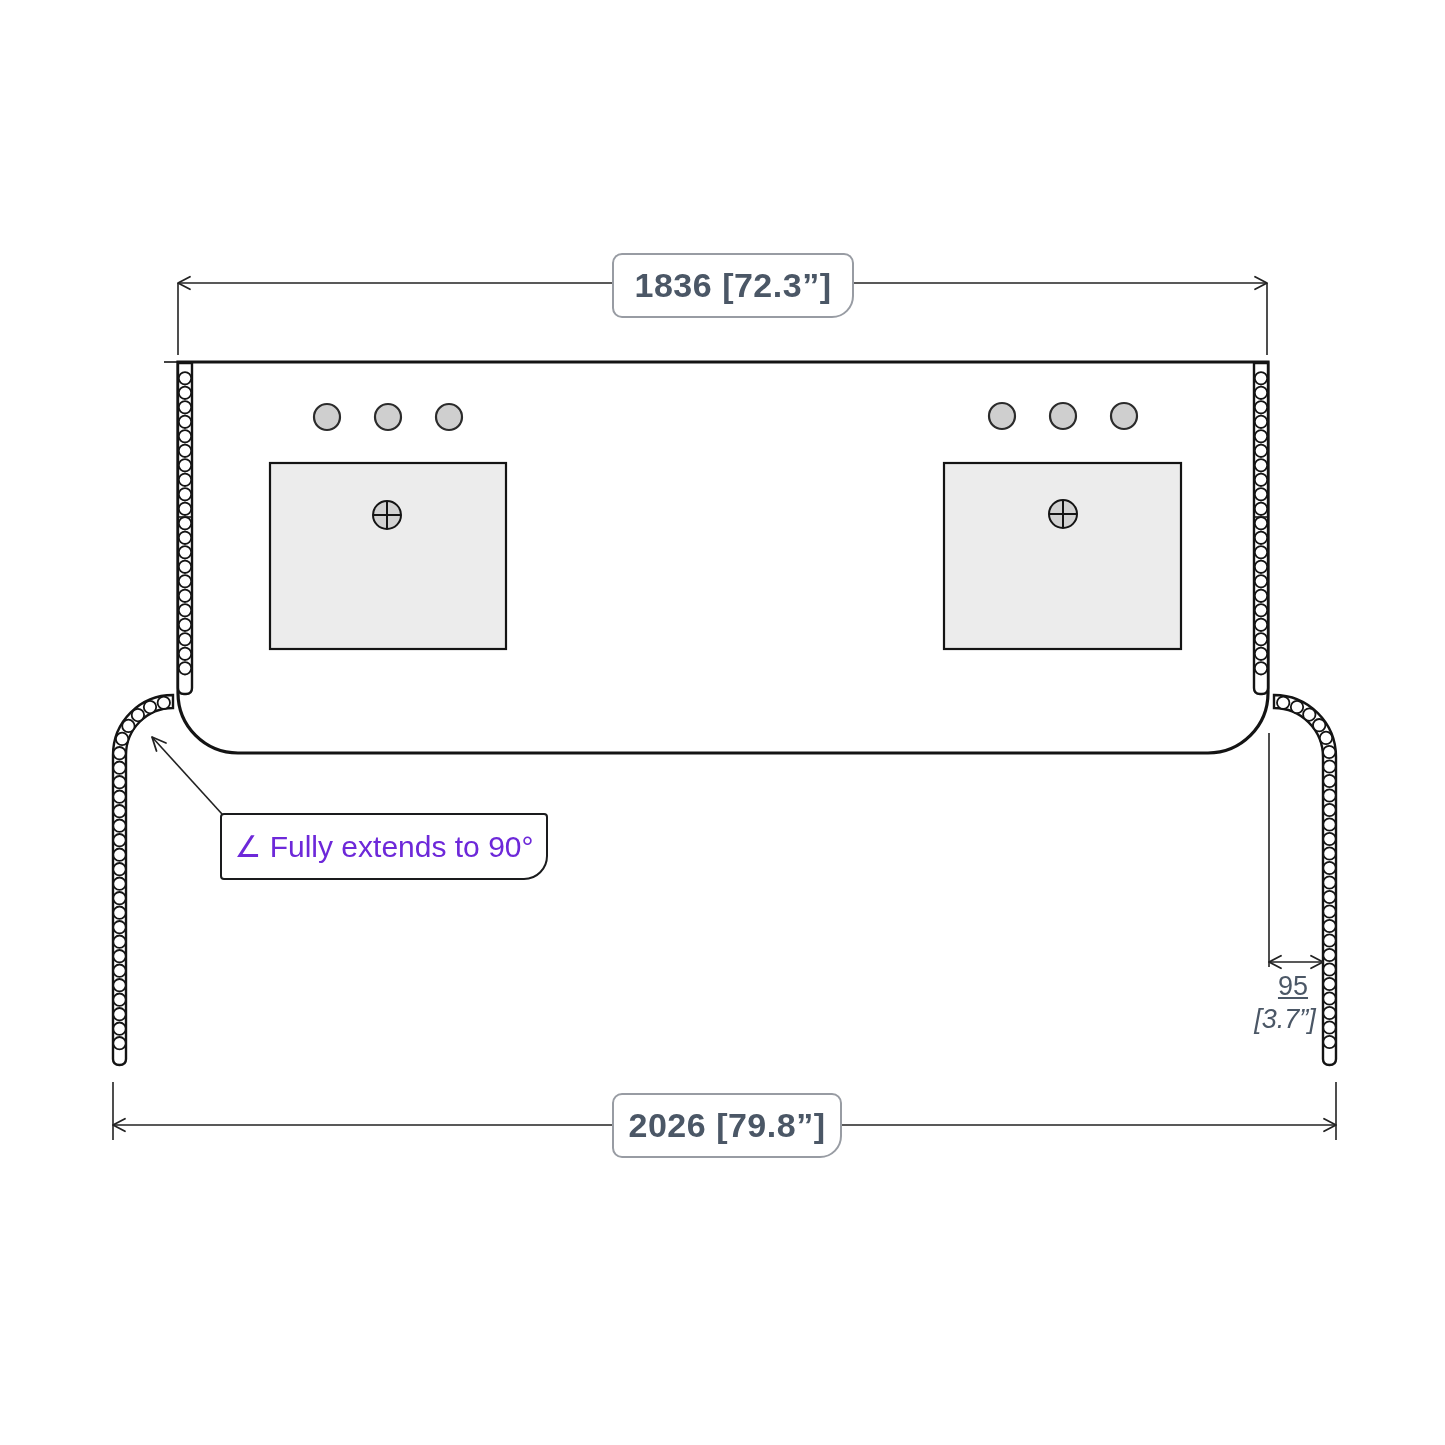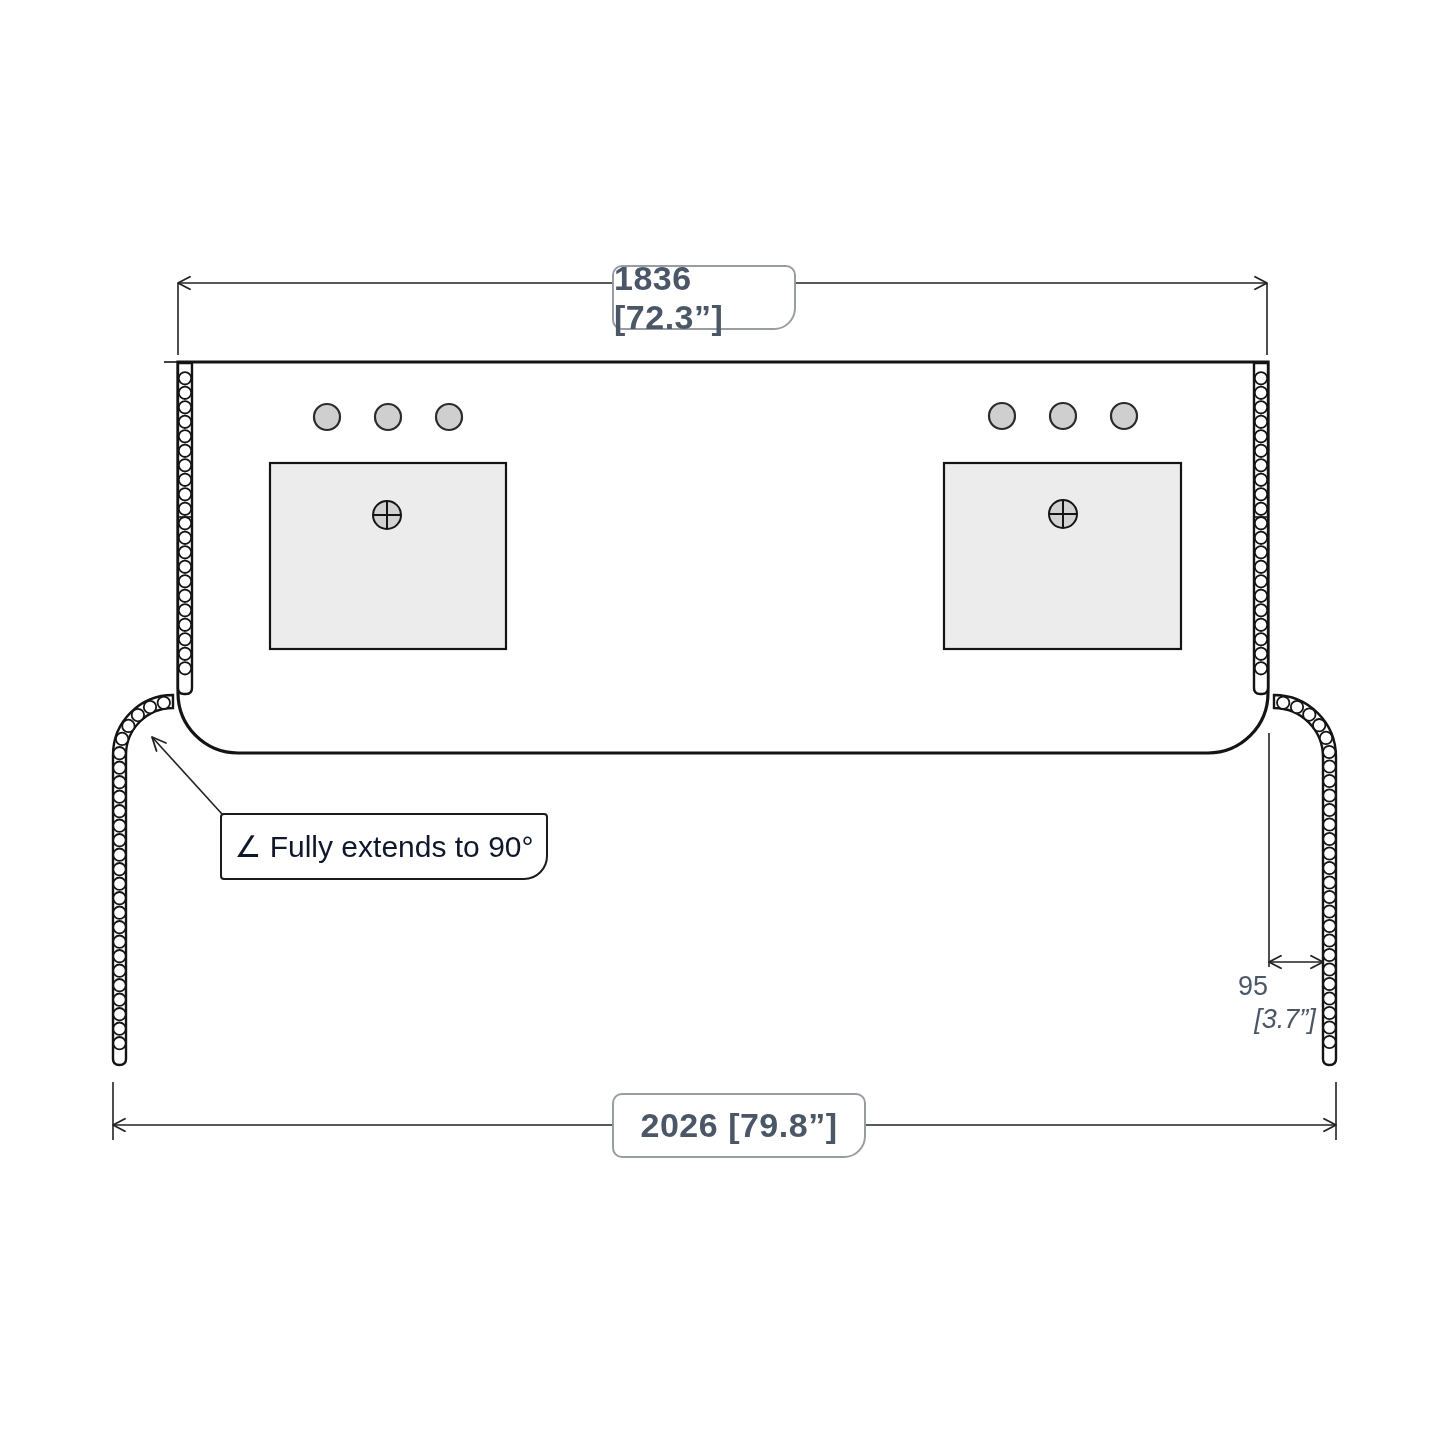"1836 [72.3”]" #dim-label-top { margin-top: 12px -> none; width: 184px -> 242px }
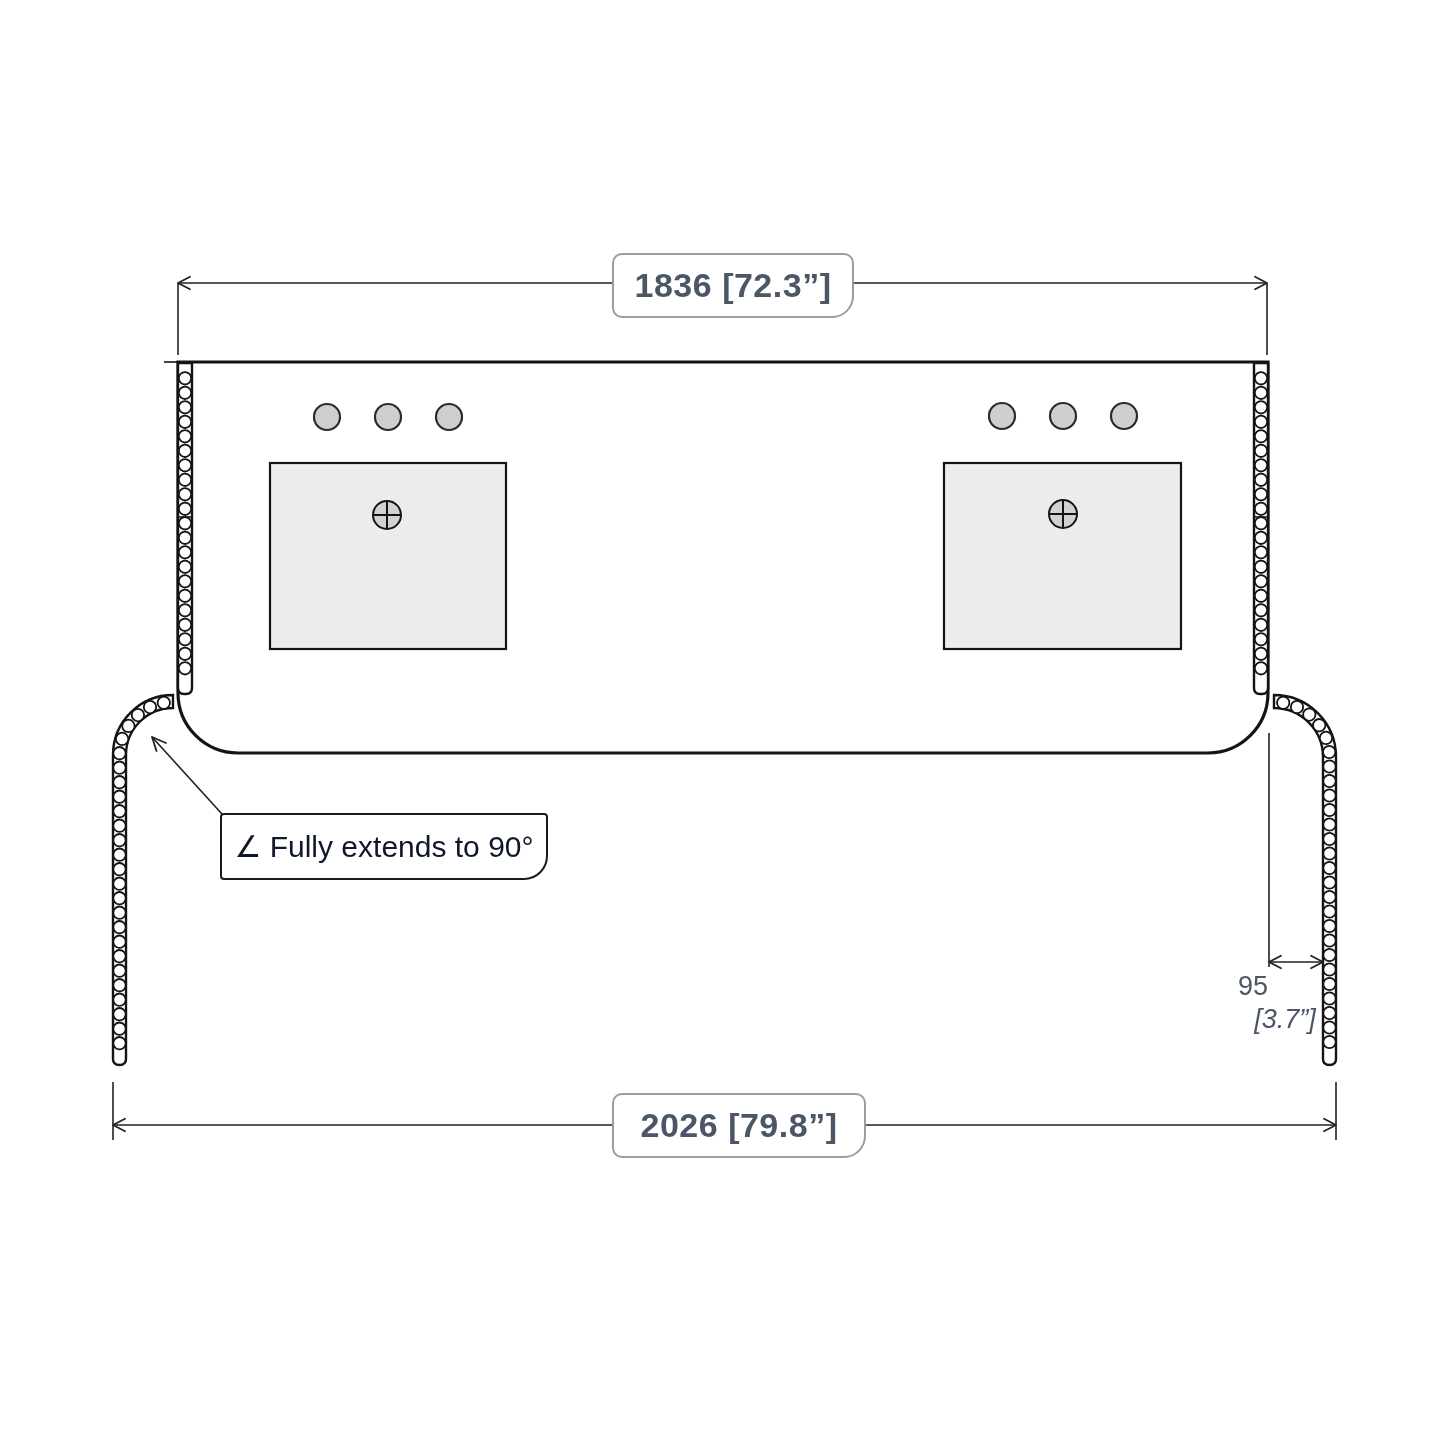"∠ Fully extends to 90°" .callout-box { color: #0f172a -> #6d28d9 }
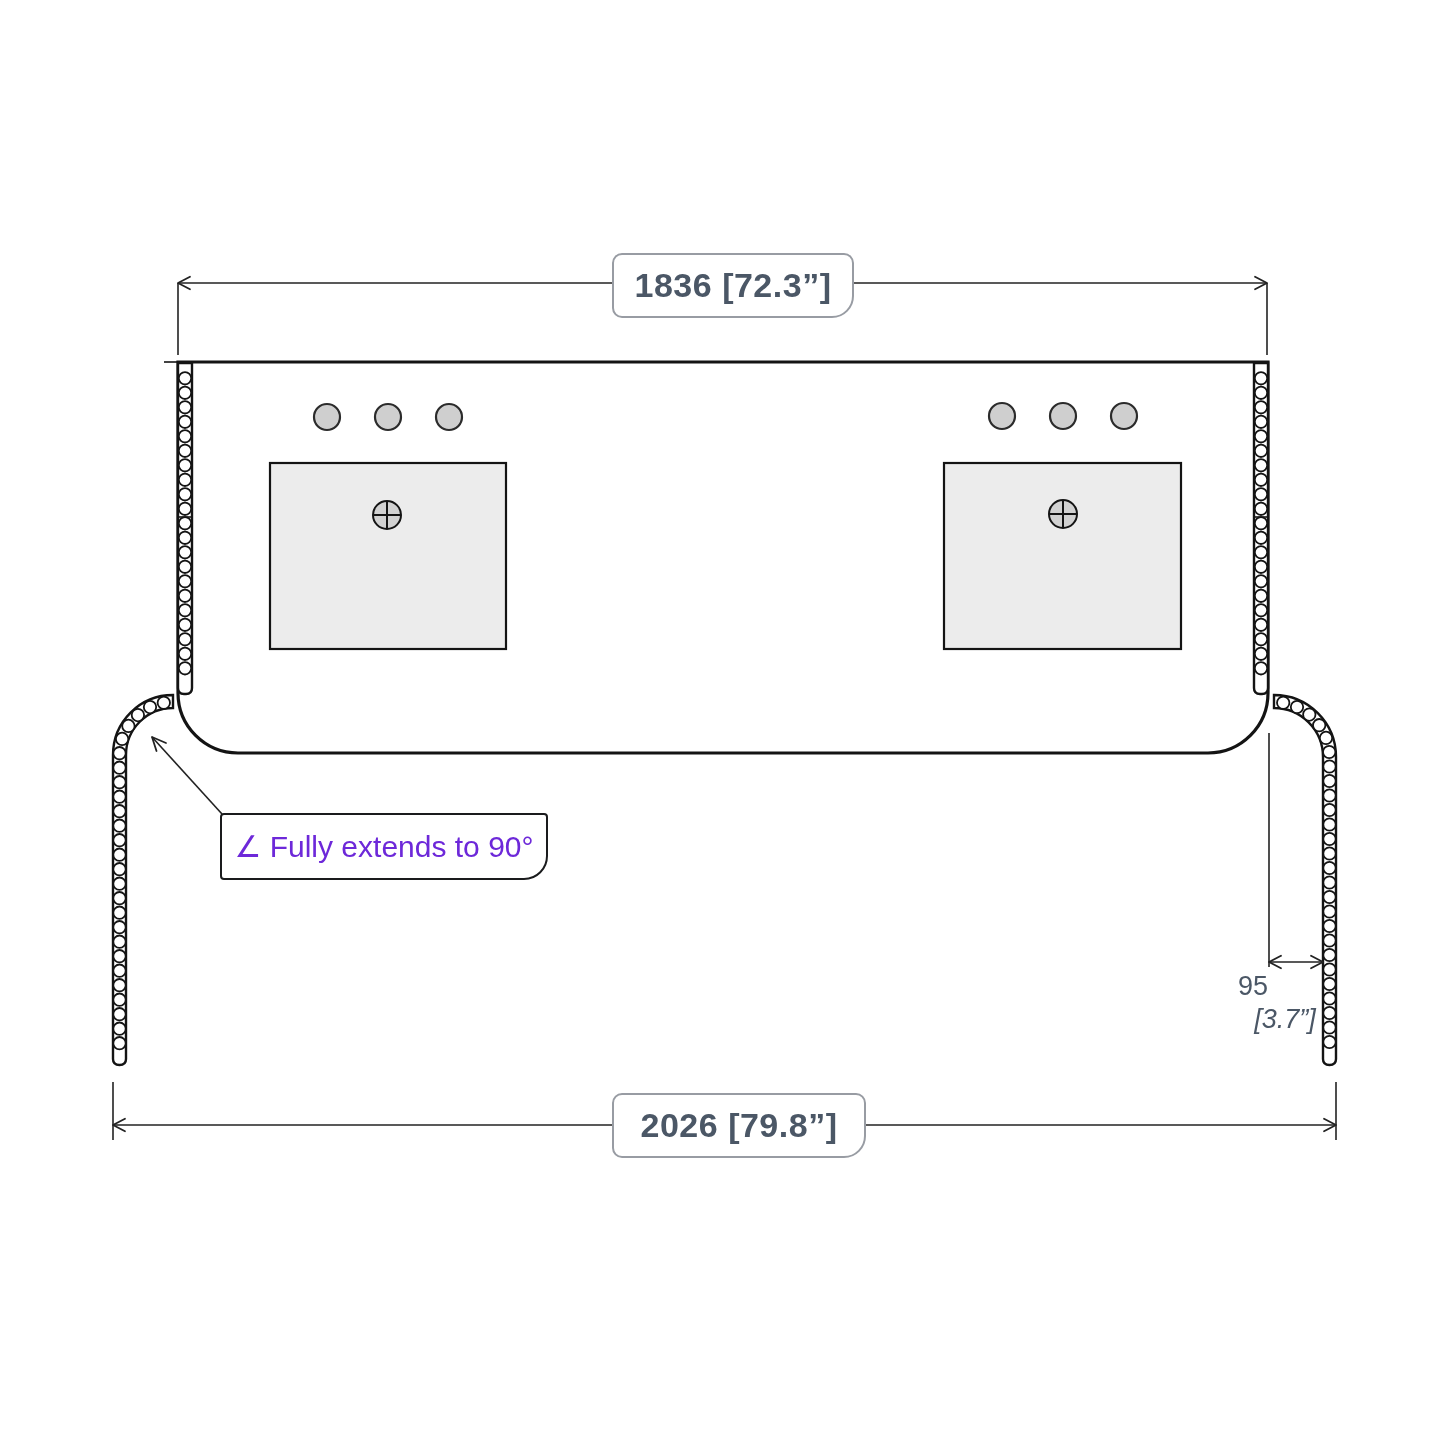"95" #dim95-value { left: 1216px -> 1256px; text-decoration: none -> underline }
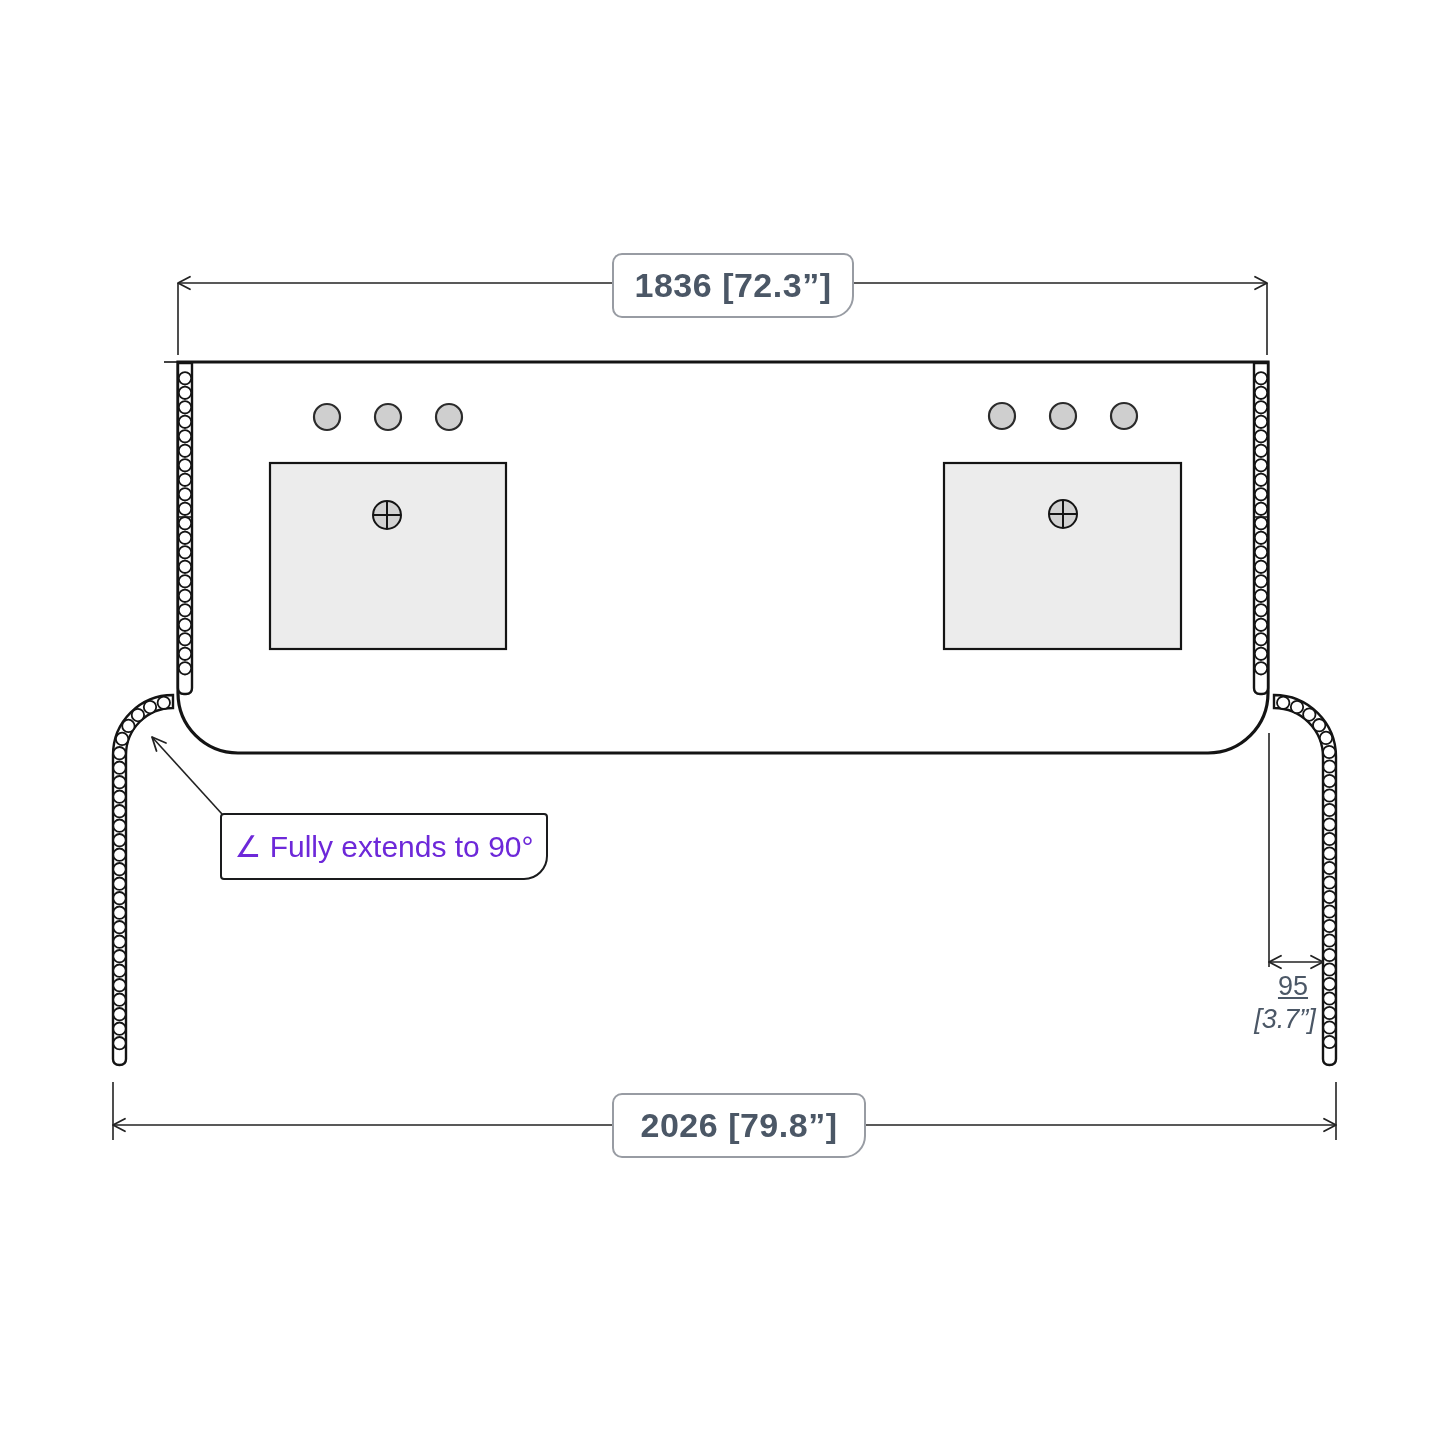"2026 [79.8”]" #dim-label-bottom { width: 254px -> 230px }
